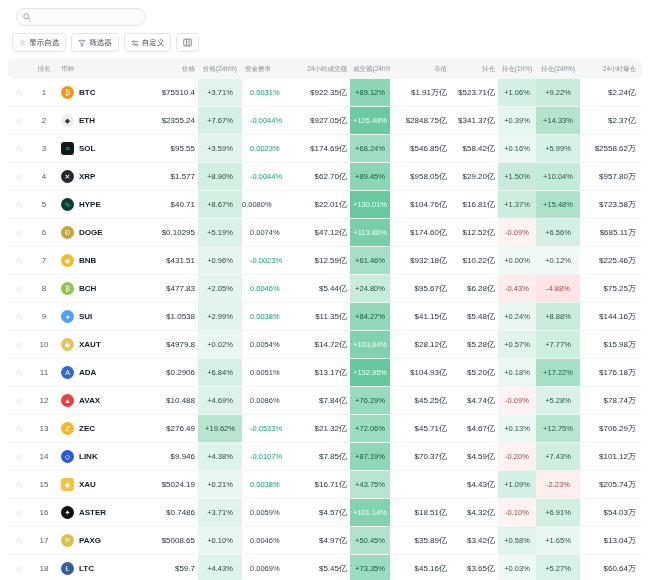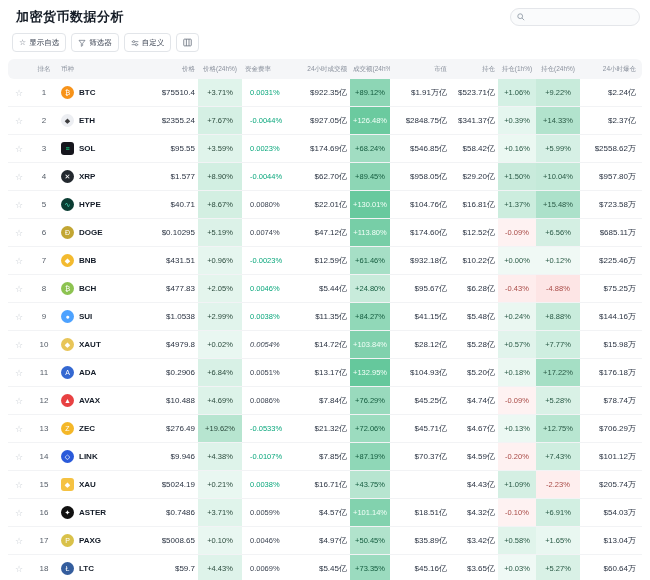"加密货币数据分析" h1.title { html: <h1>加密货币数据分析</h1> -> none }
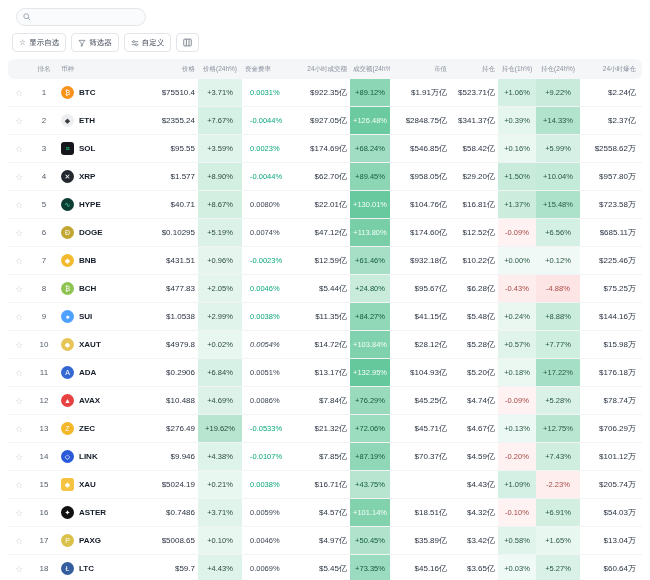"0.0080%" td.l { padding-left: 8px -> 0 }
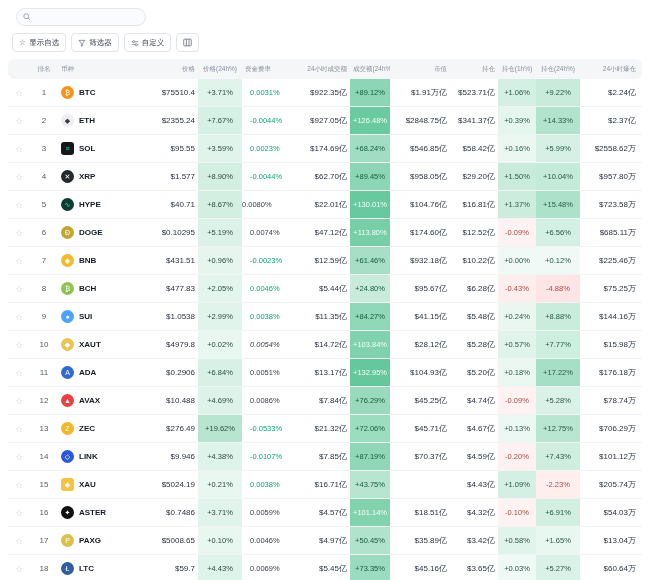"0.0054%" td.l { font-style: italic -> none }
